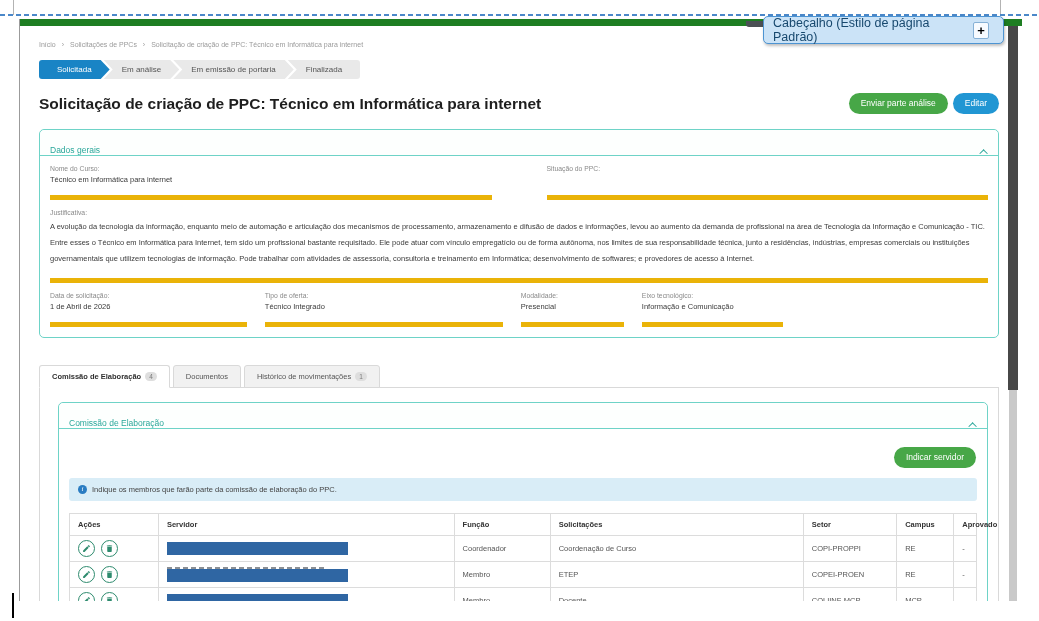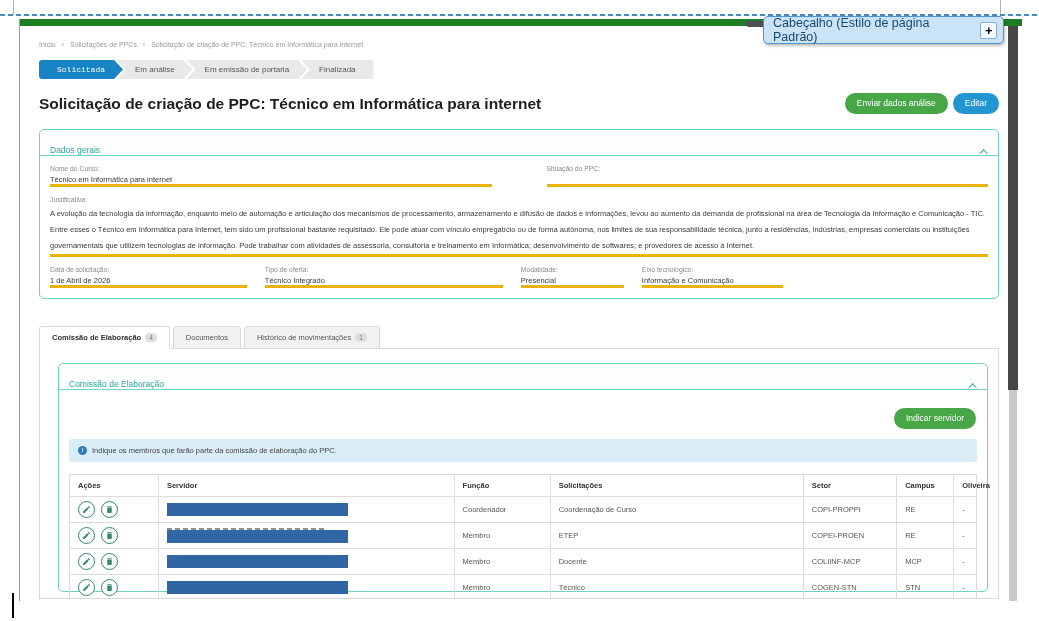"Cabeçalho (Estilo de página Padrão)" .lo-header-tab { padding: 0 6px 0 9px -> 0 14px 0 9px }
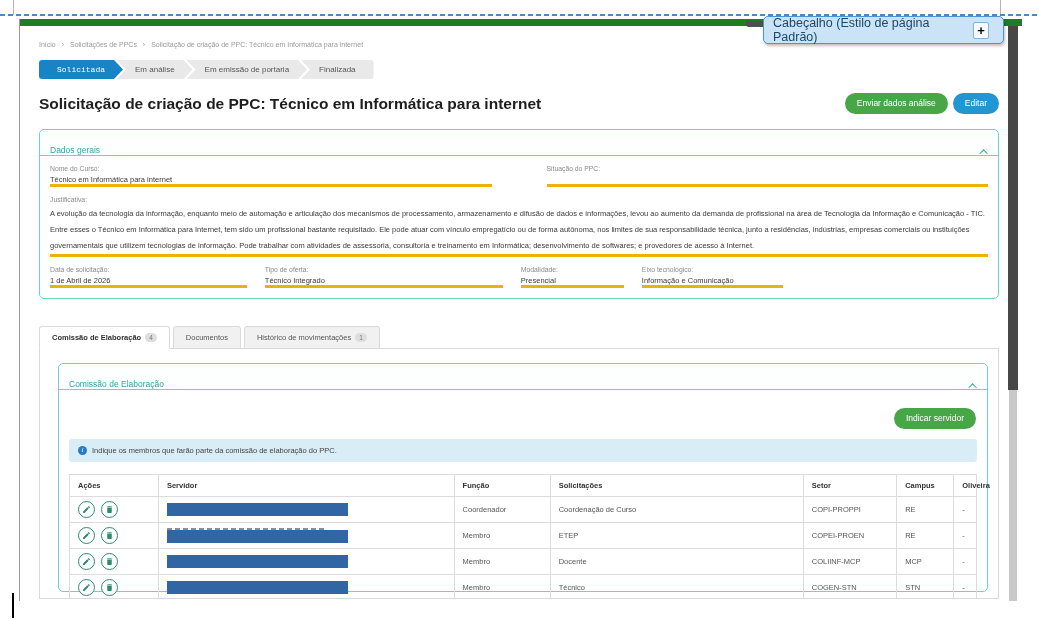"Solicitada" .step:first-child { font-family: Liberation Mono, monospace -> none }
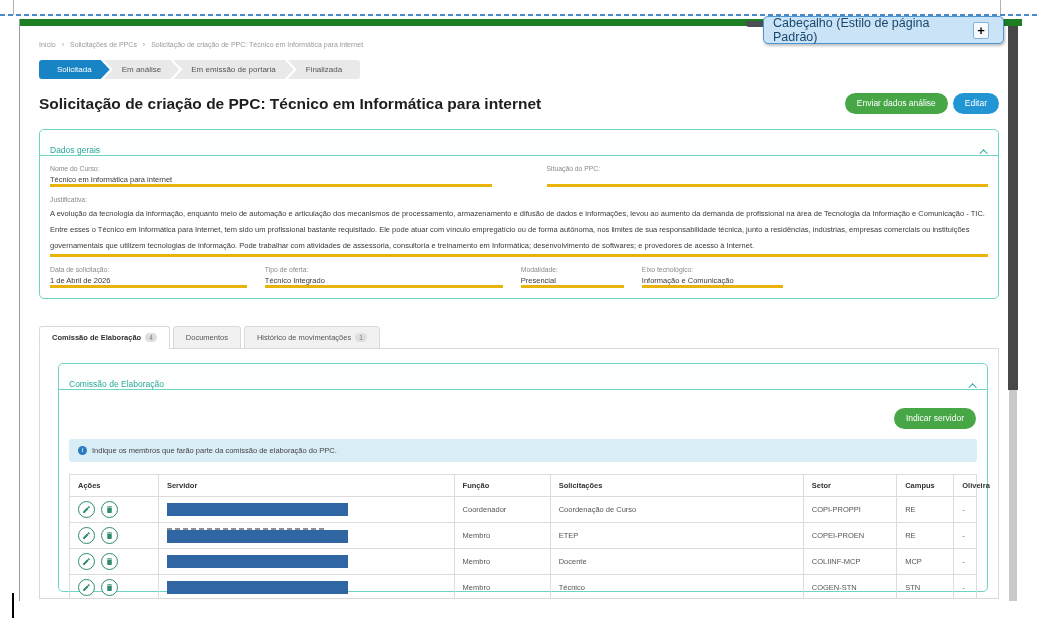"Enviar dados análise" button.btn { text: dados -> parte }
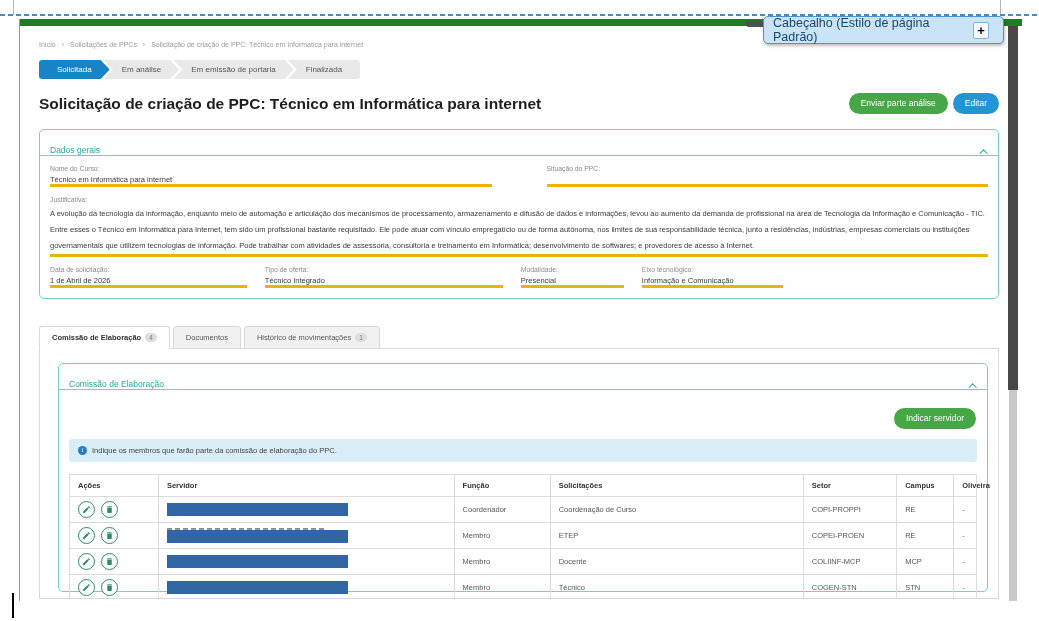"Técnico em Informática para internet" .field { border-bottom: 3px solid #eab308 -> 5px solid #eab308; padding-bottom: none -> 11px }
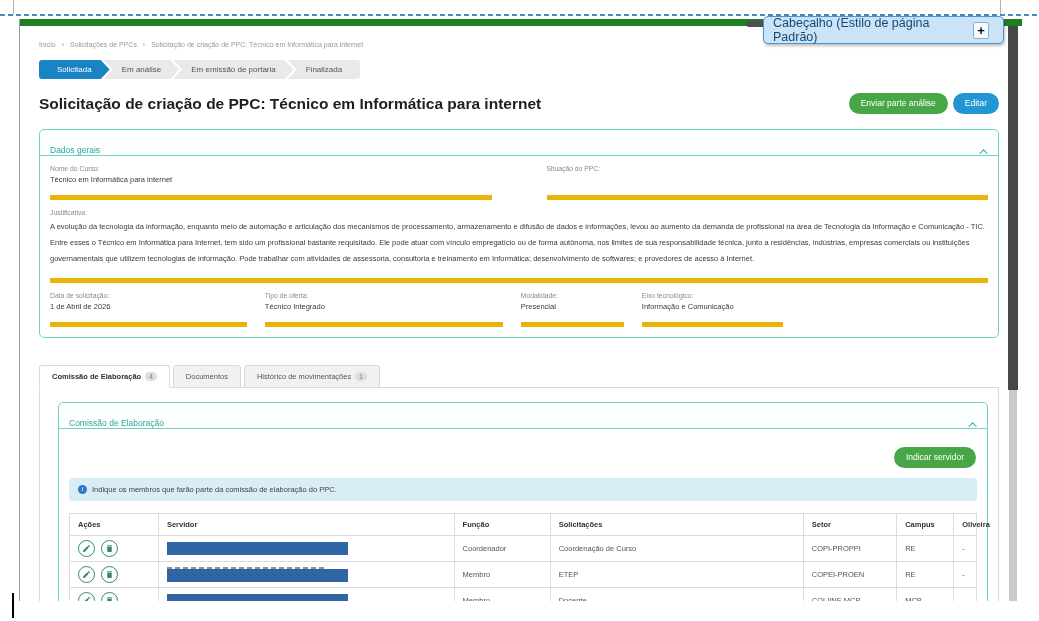"Oliveira" th { text: Oliveira -> Aprovado }
